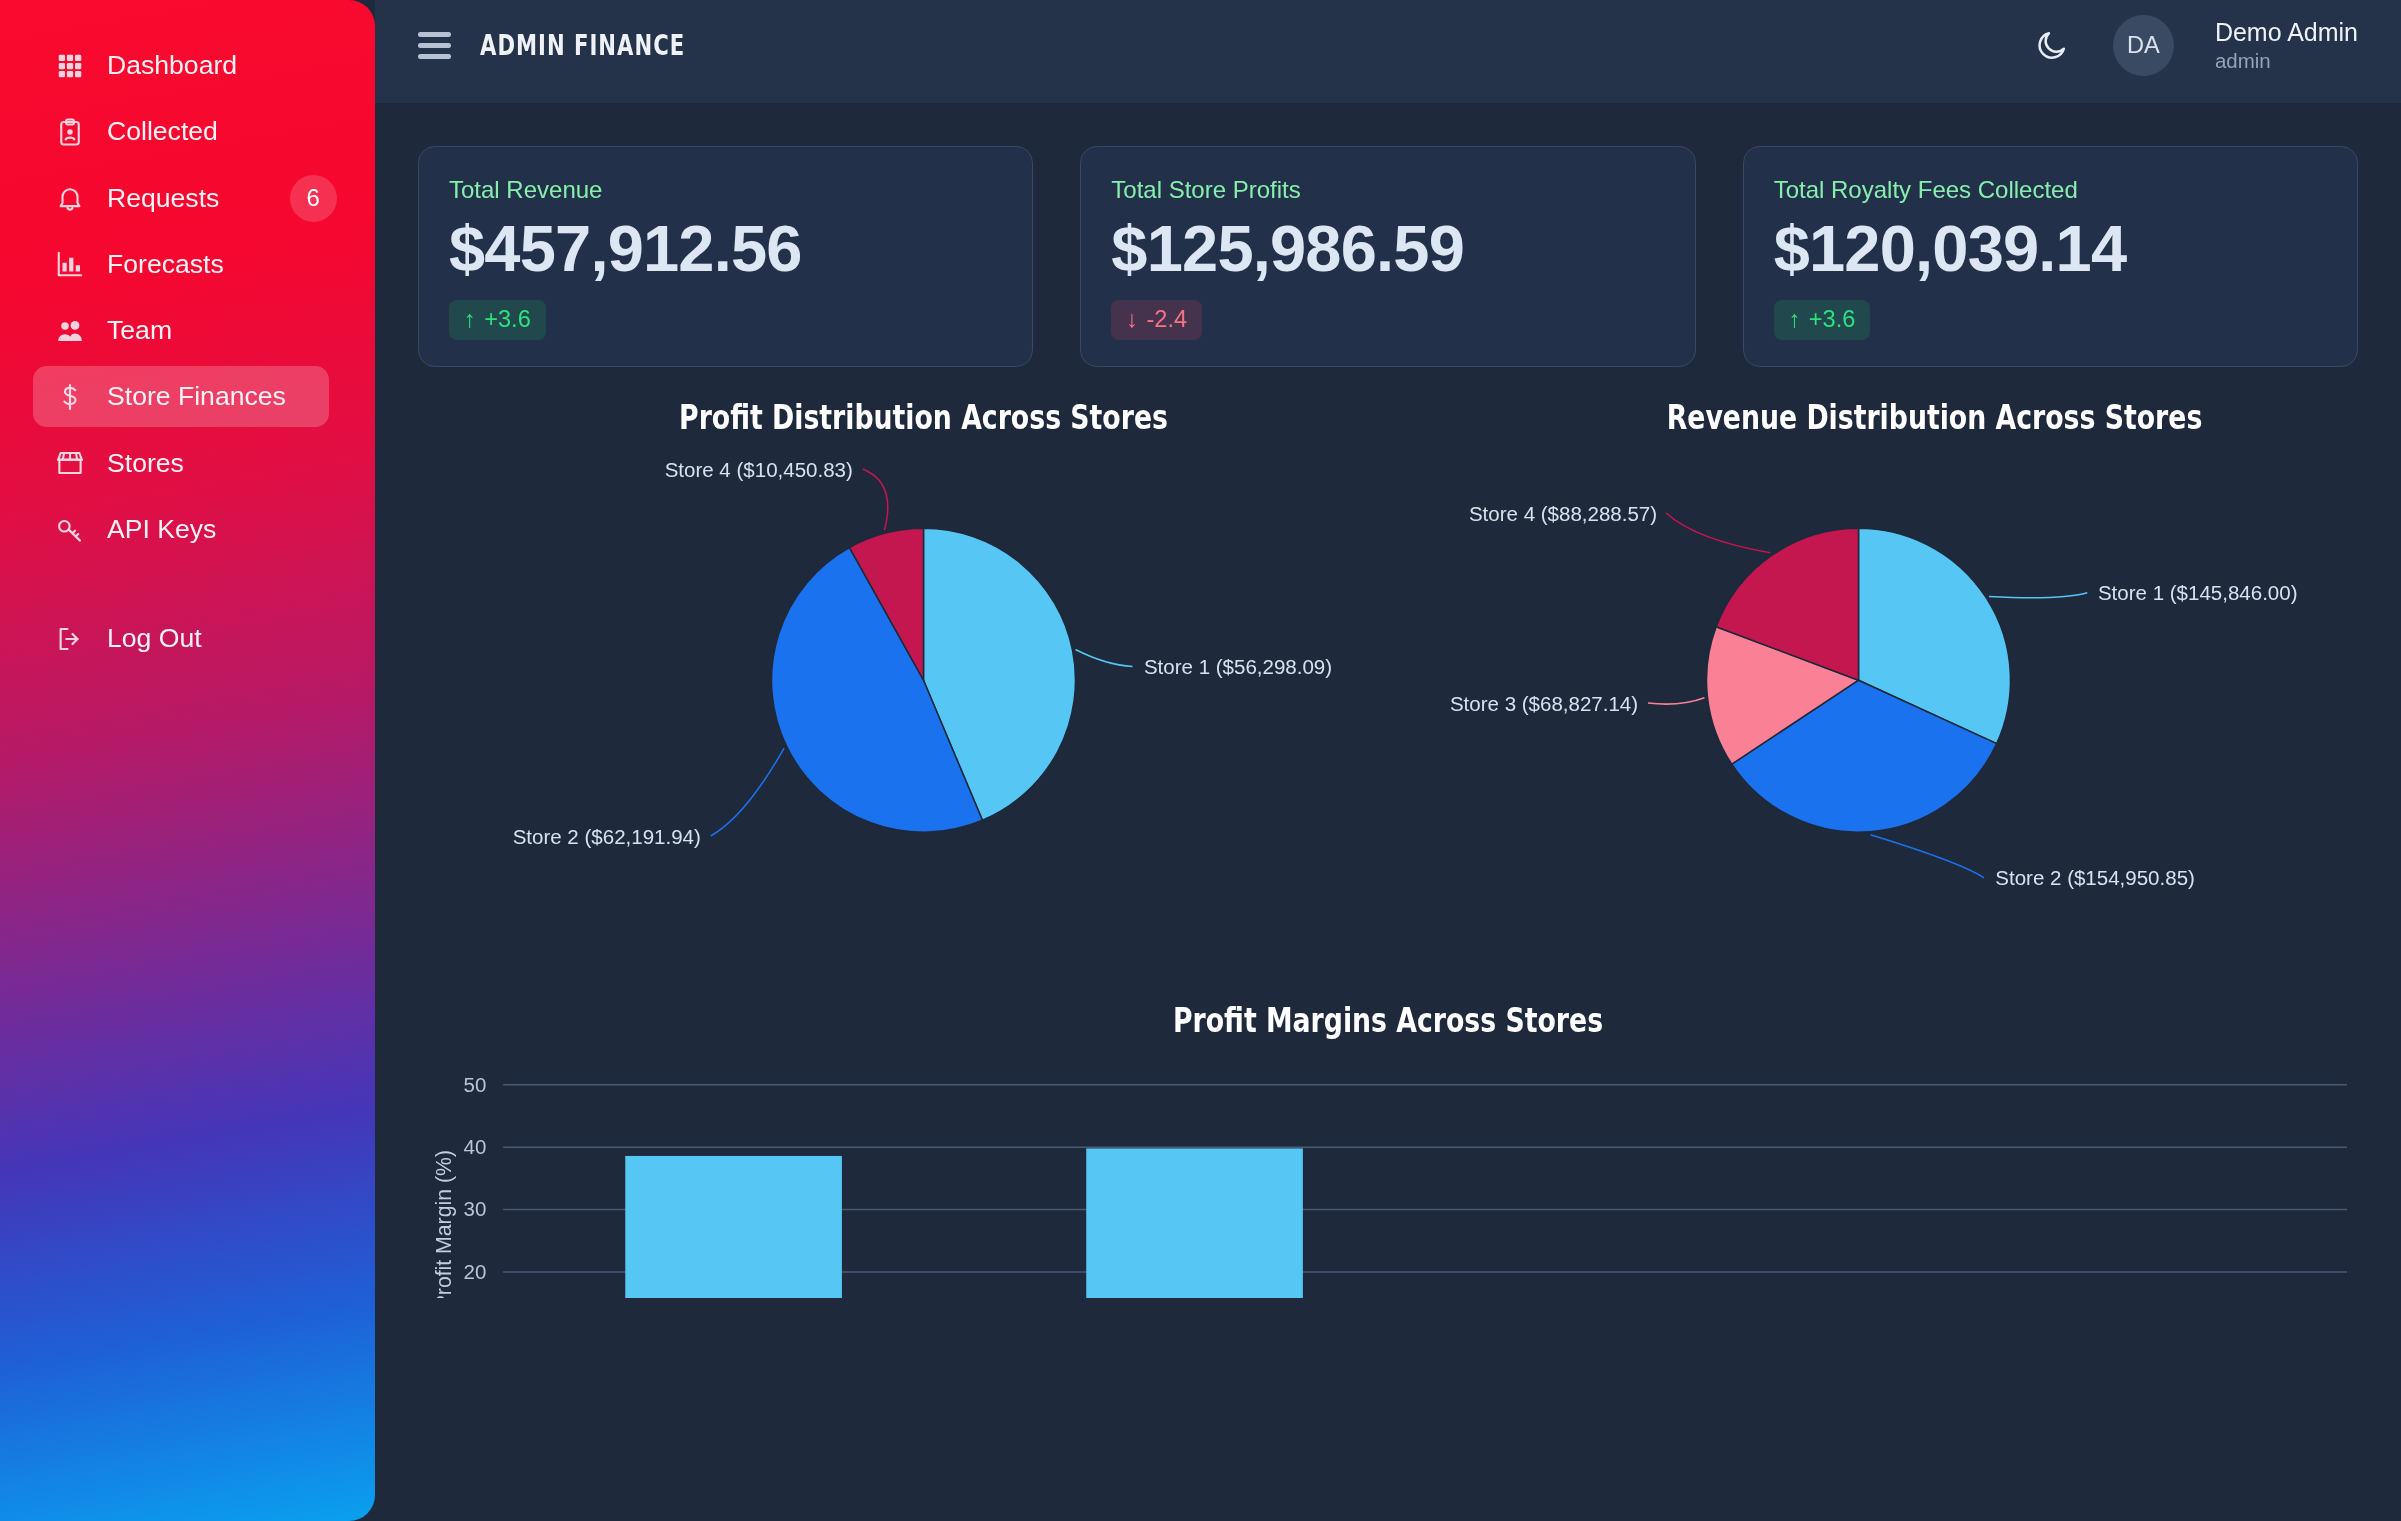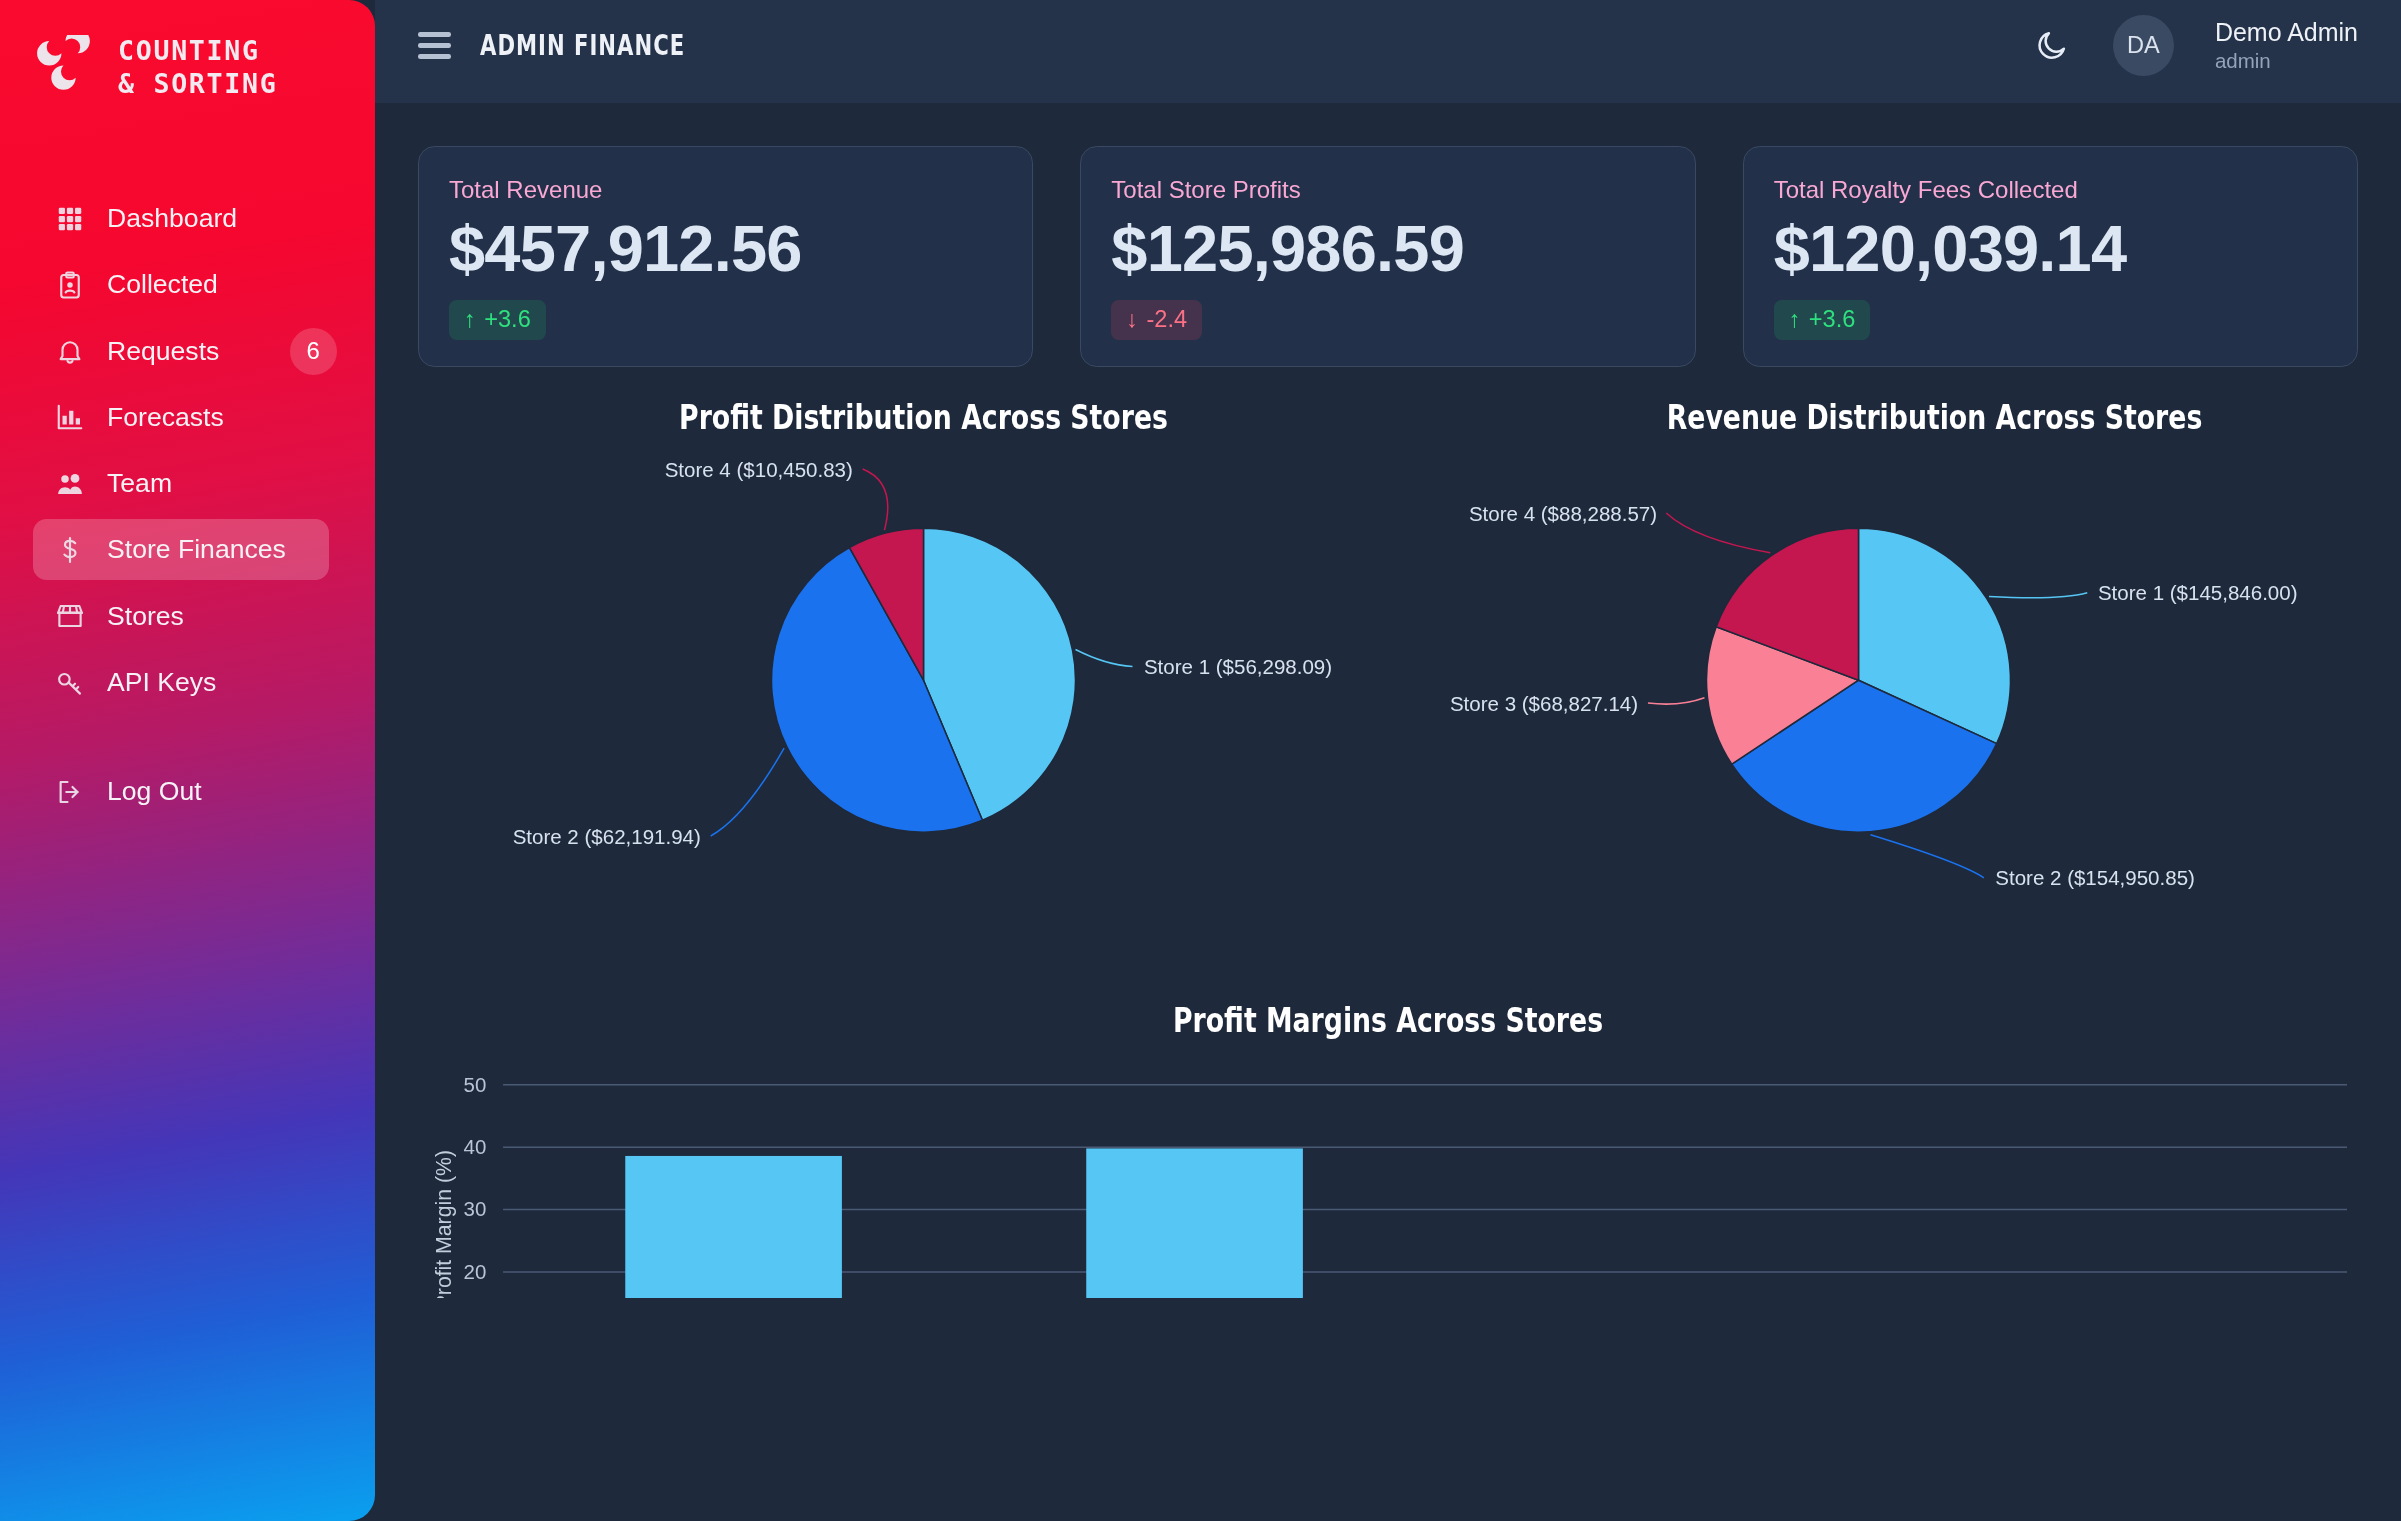"COUNTING" div { html: <div> <svg> <path></path> <path></path> <path></path> </svg> <div>COUNTING &amp; SORTING</div> </div> -> none }
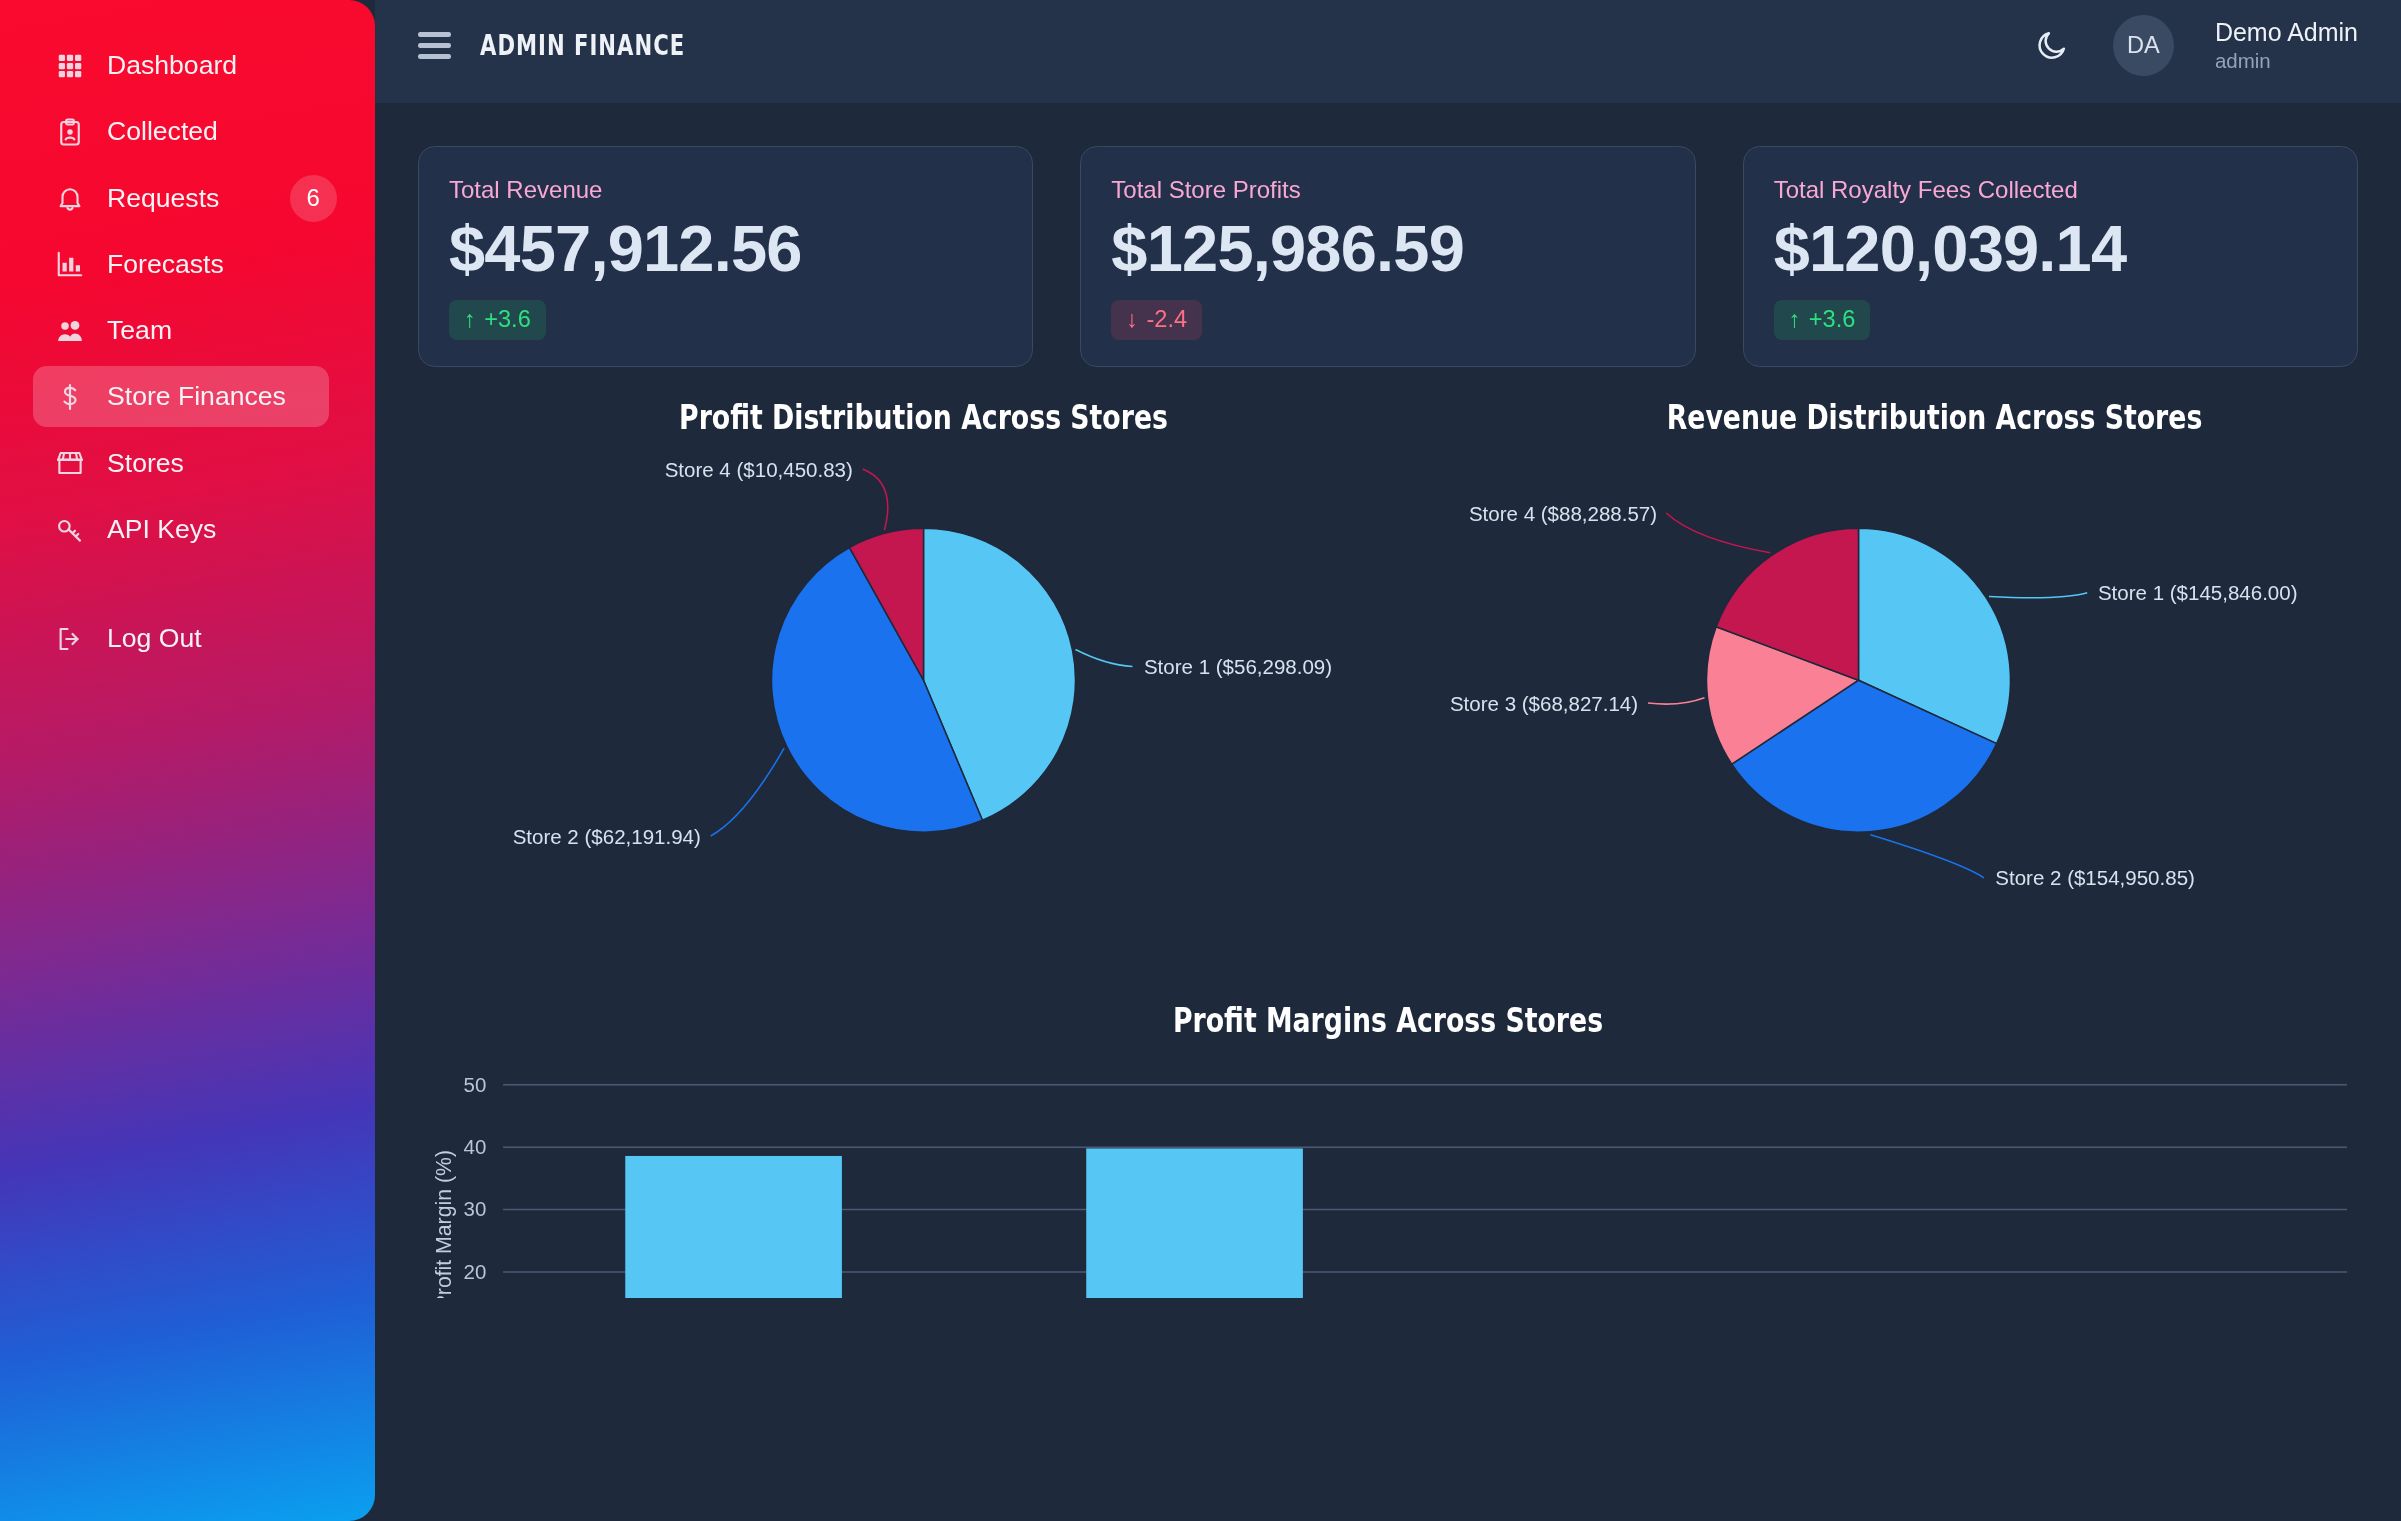"Total Revenue" .kpi-label { color: #f9a8d4 -> #86efac }
